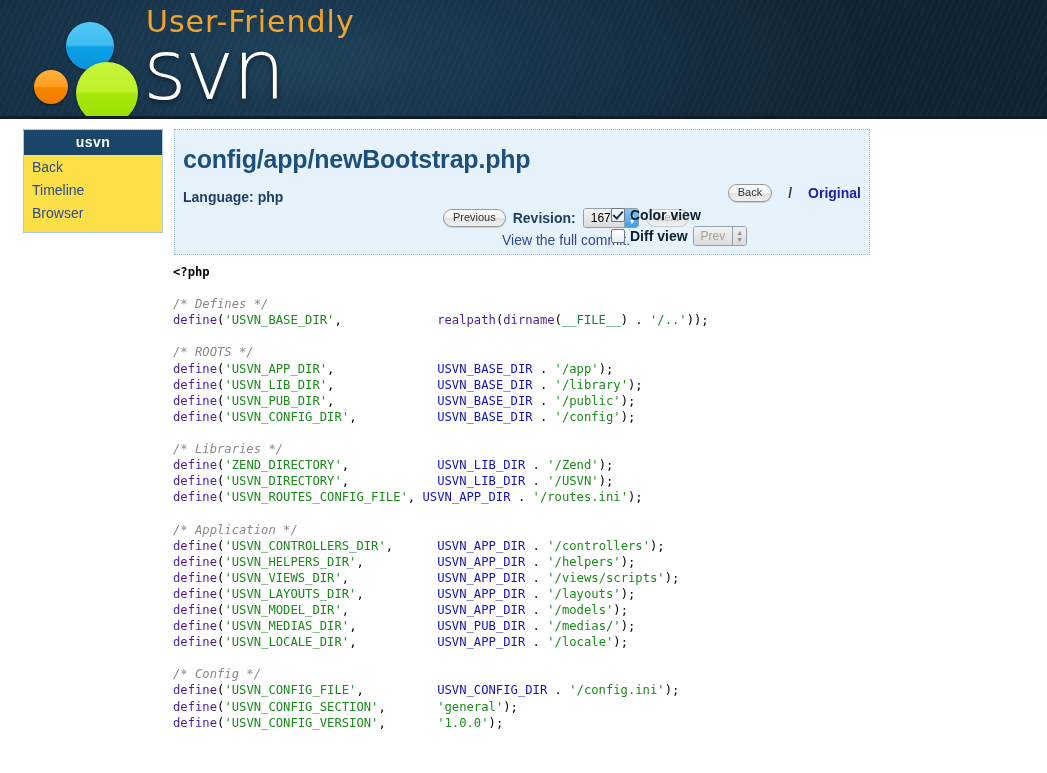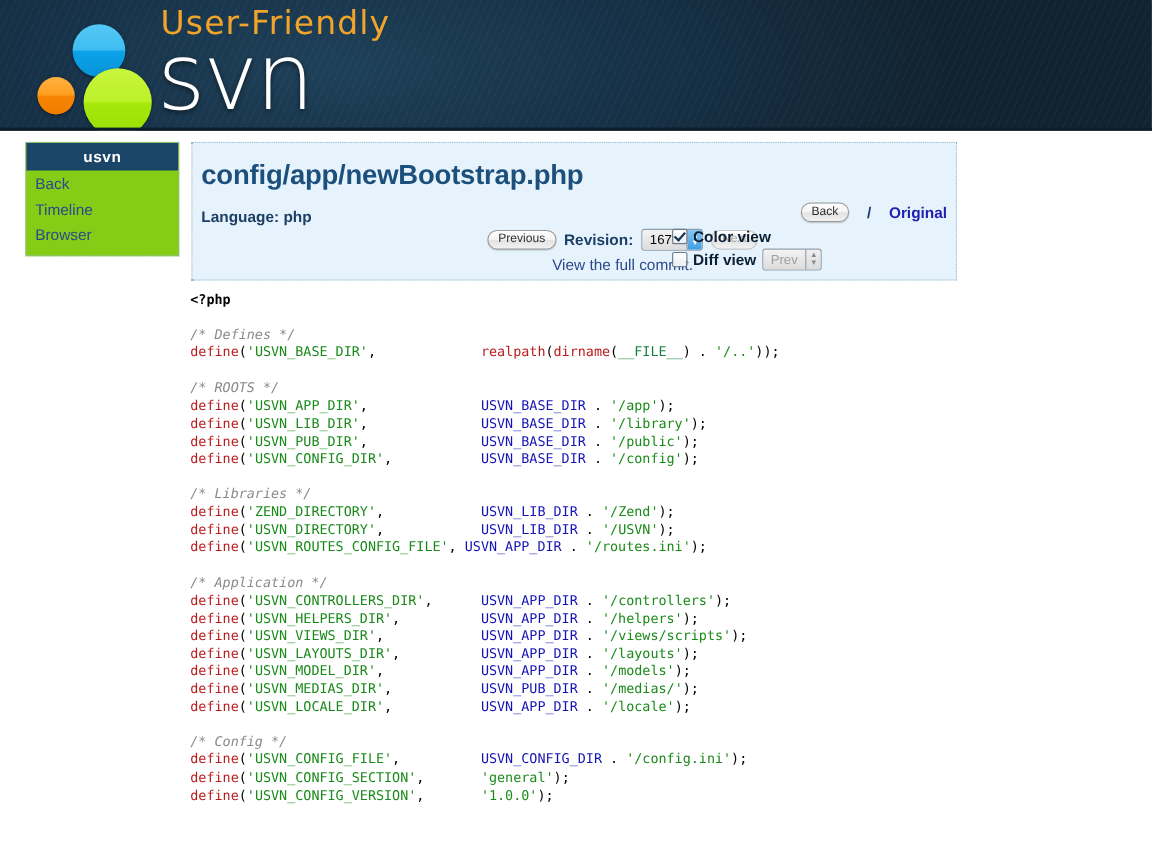"usvn" .sidebar { background: #84cc16 -> #fde047 }
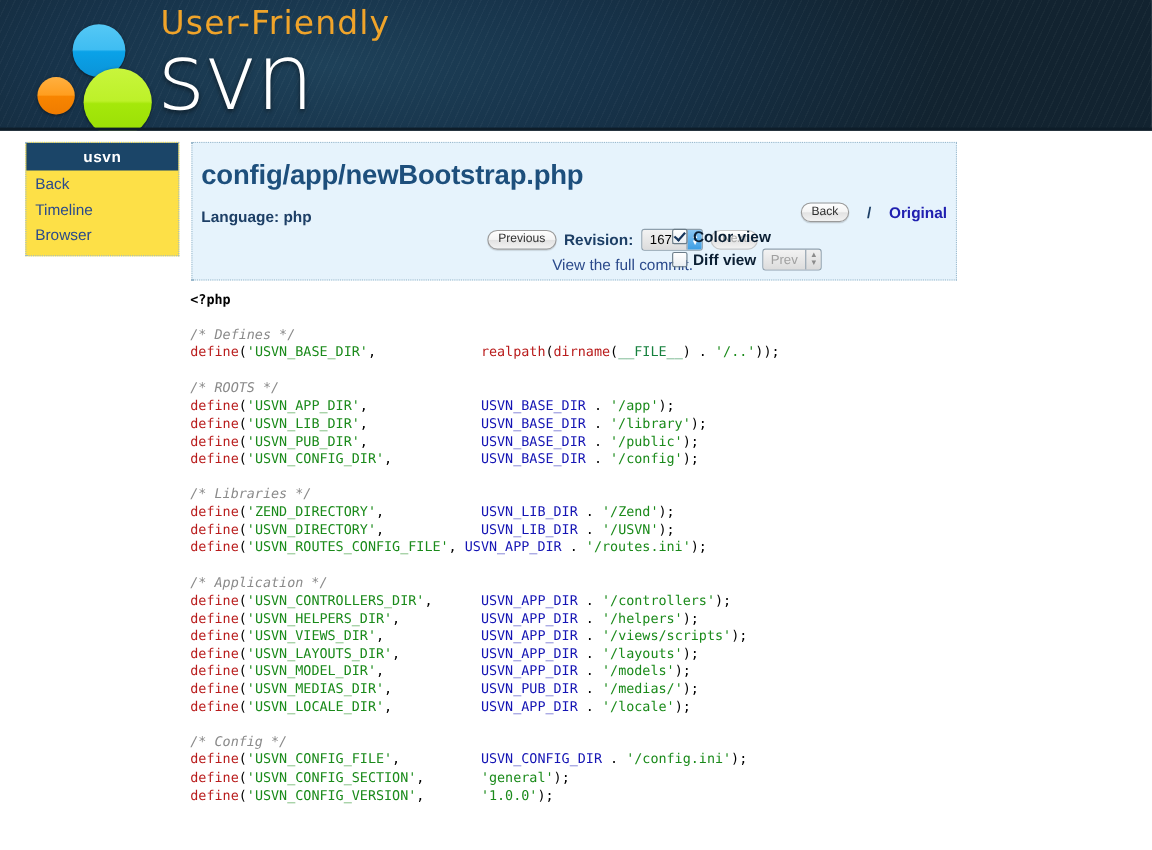"define" .fn { color: #b91c1c -> #4c1d95 }
